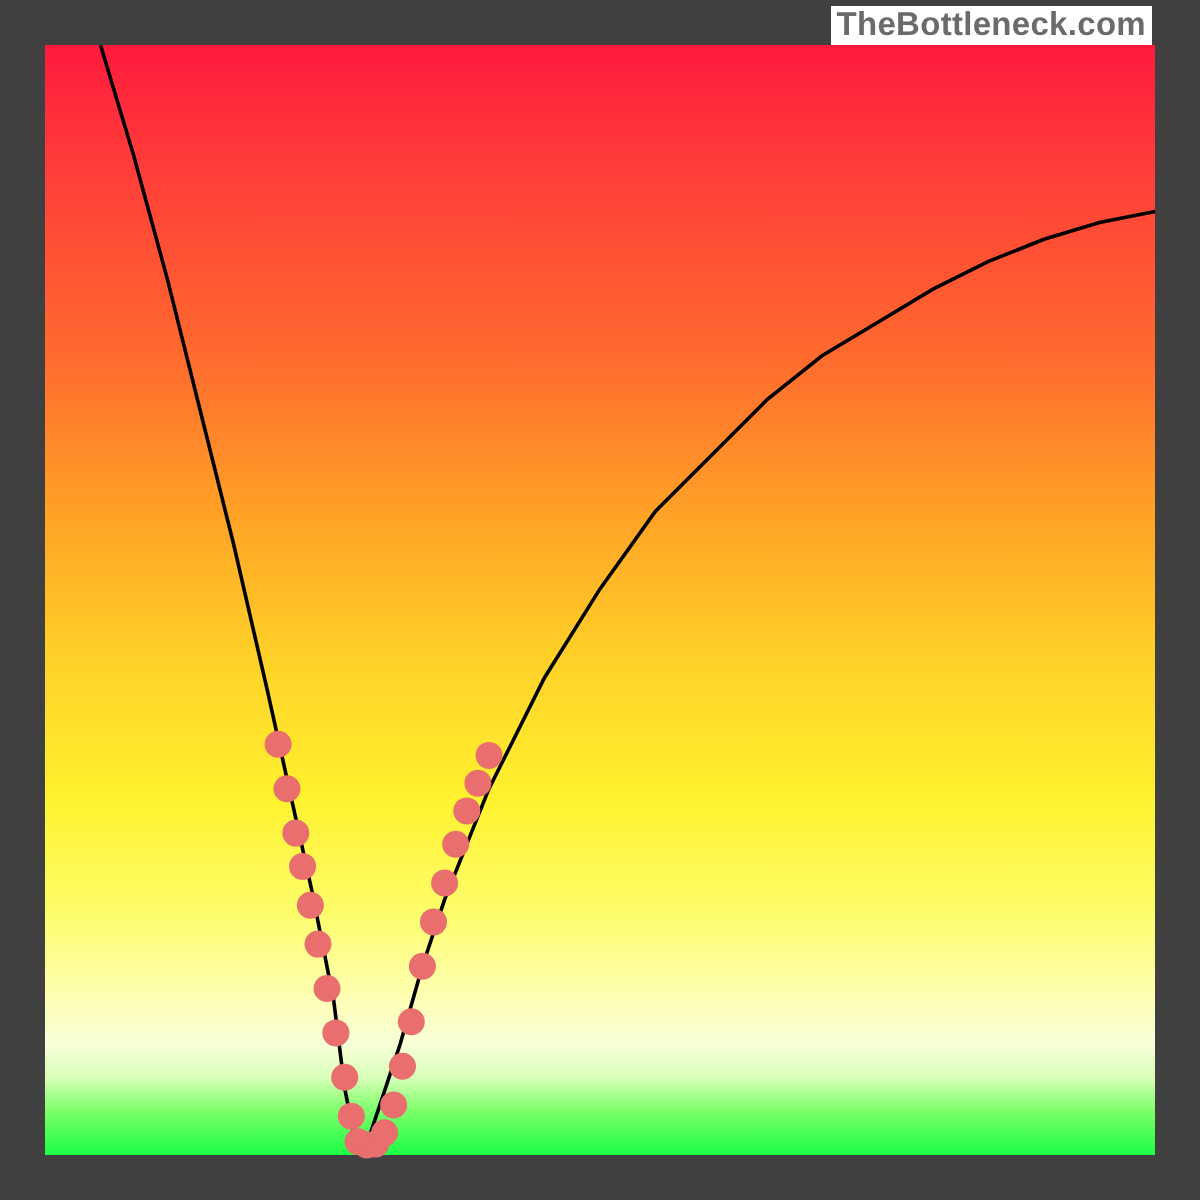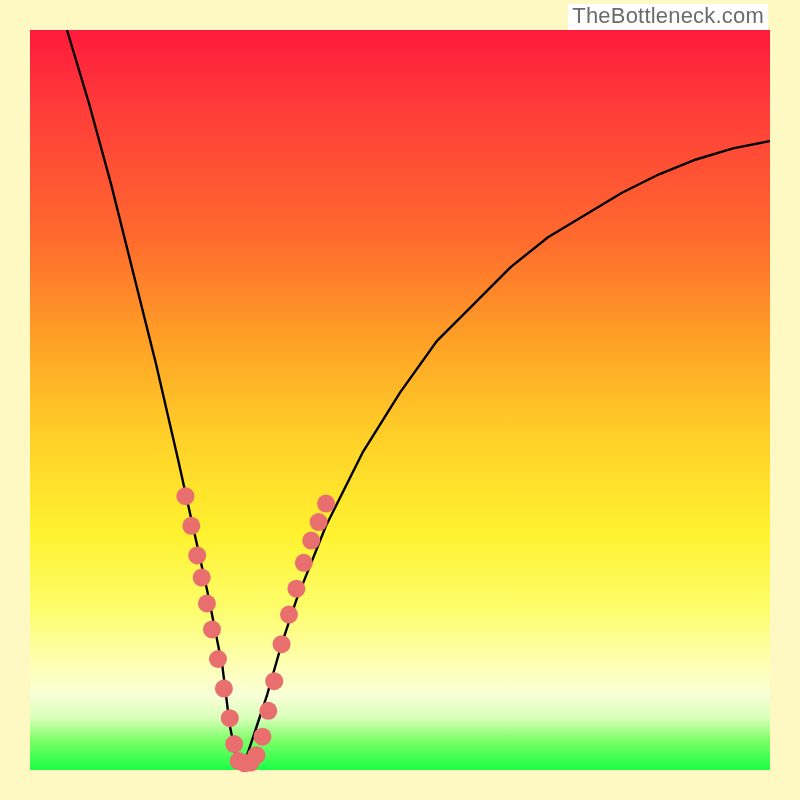"TheBottleneck.com" .frame { background: #fef9c3 -> #404040; font-weight: none -> bold }
